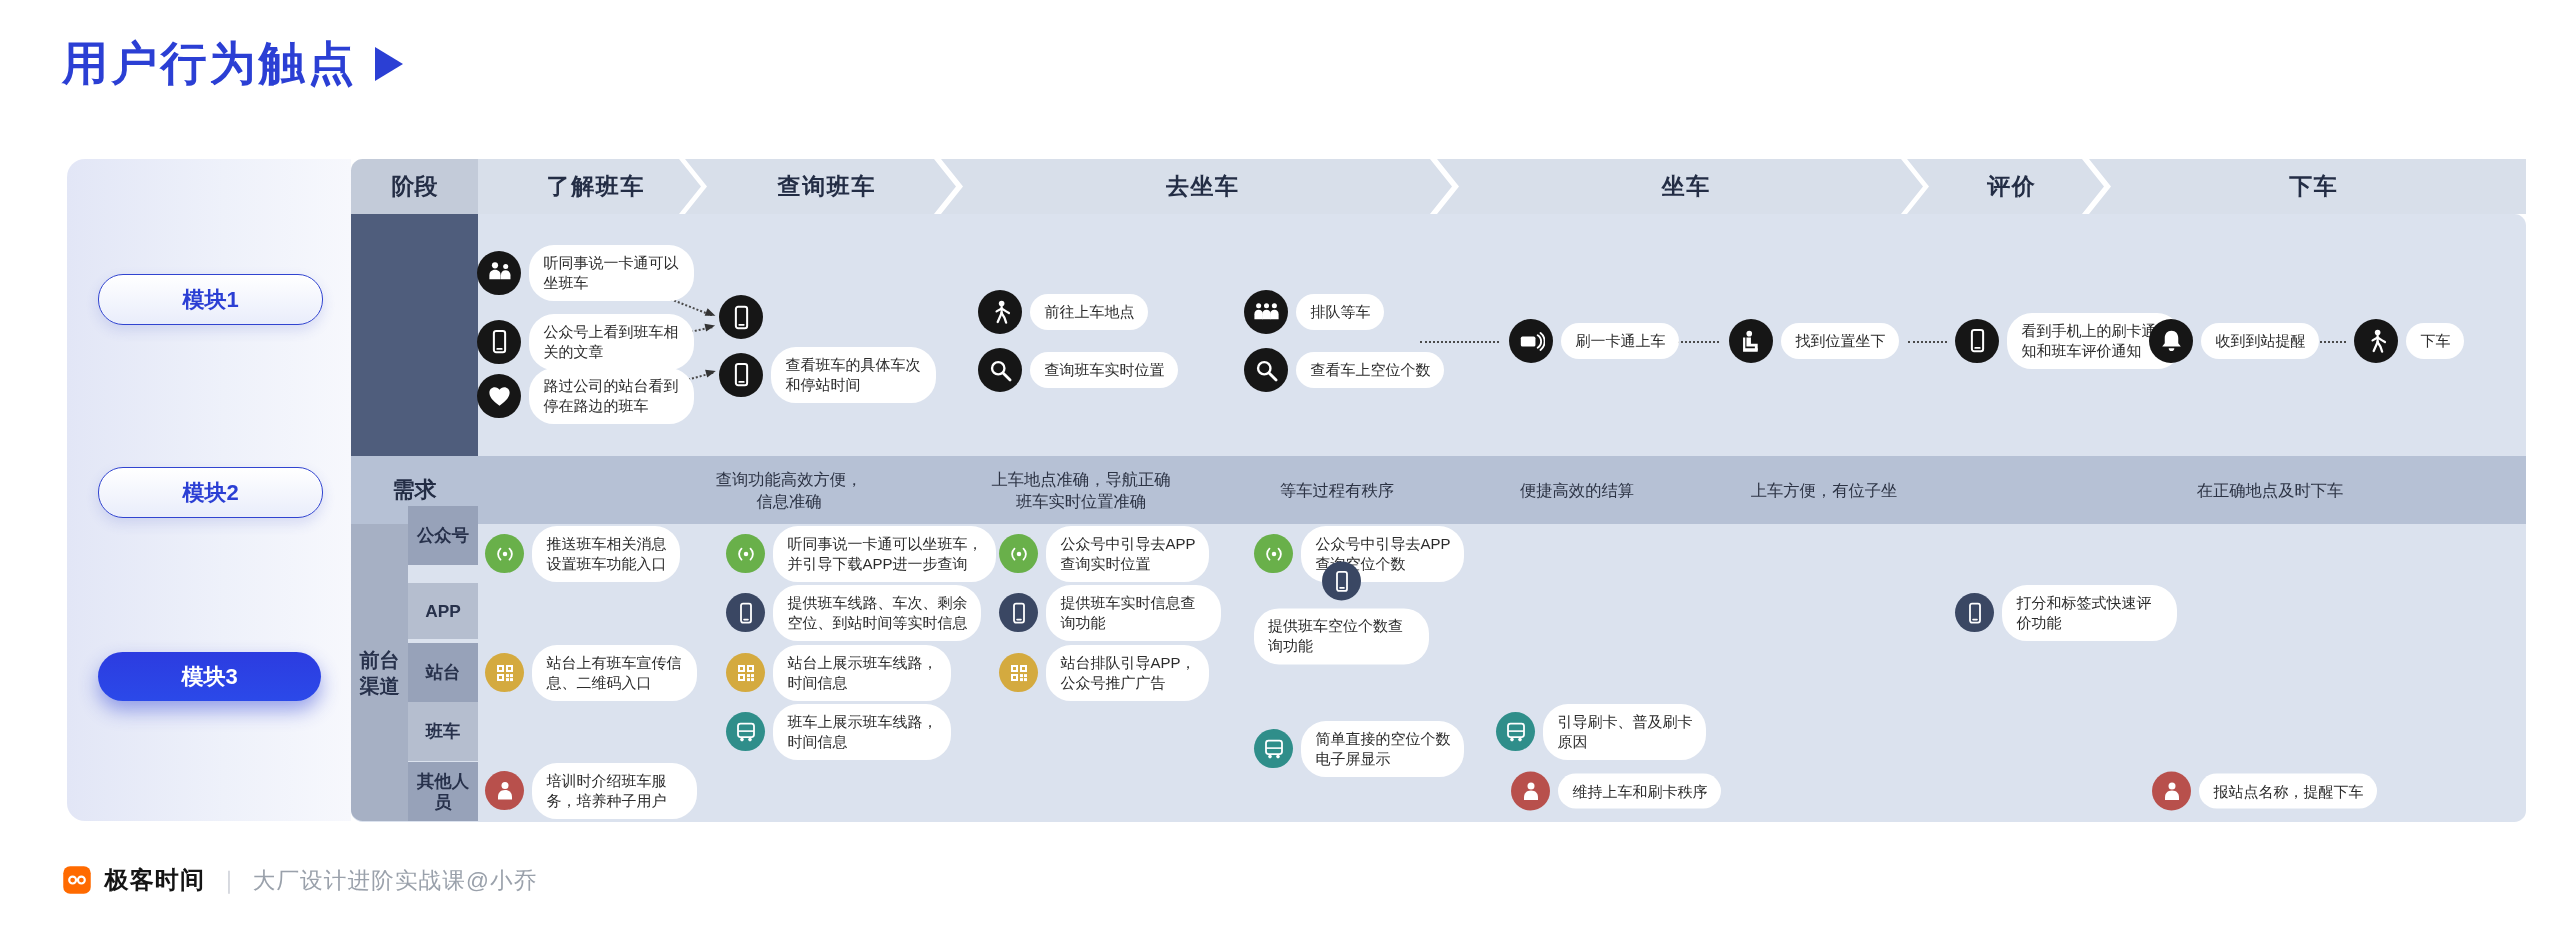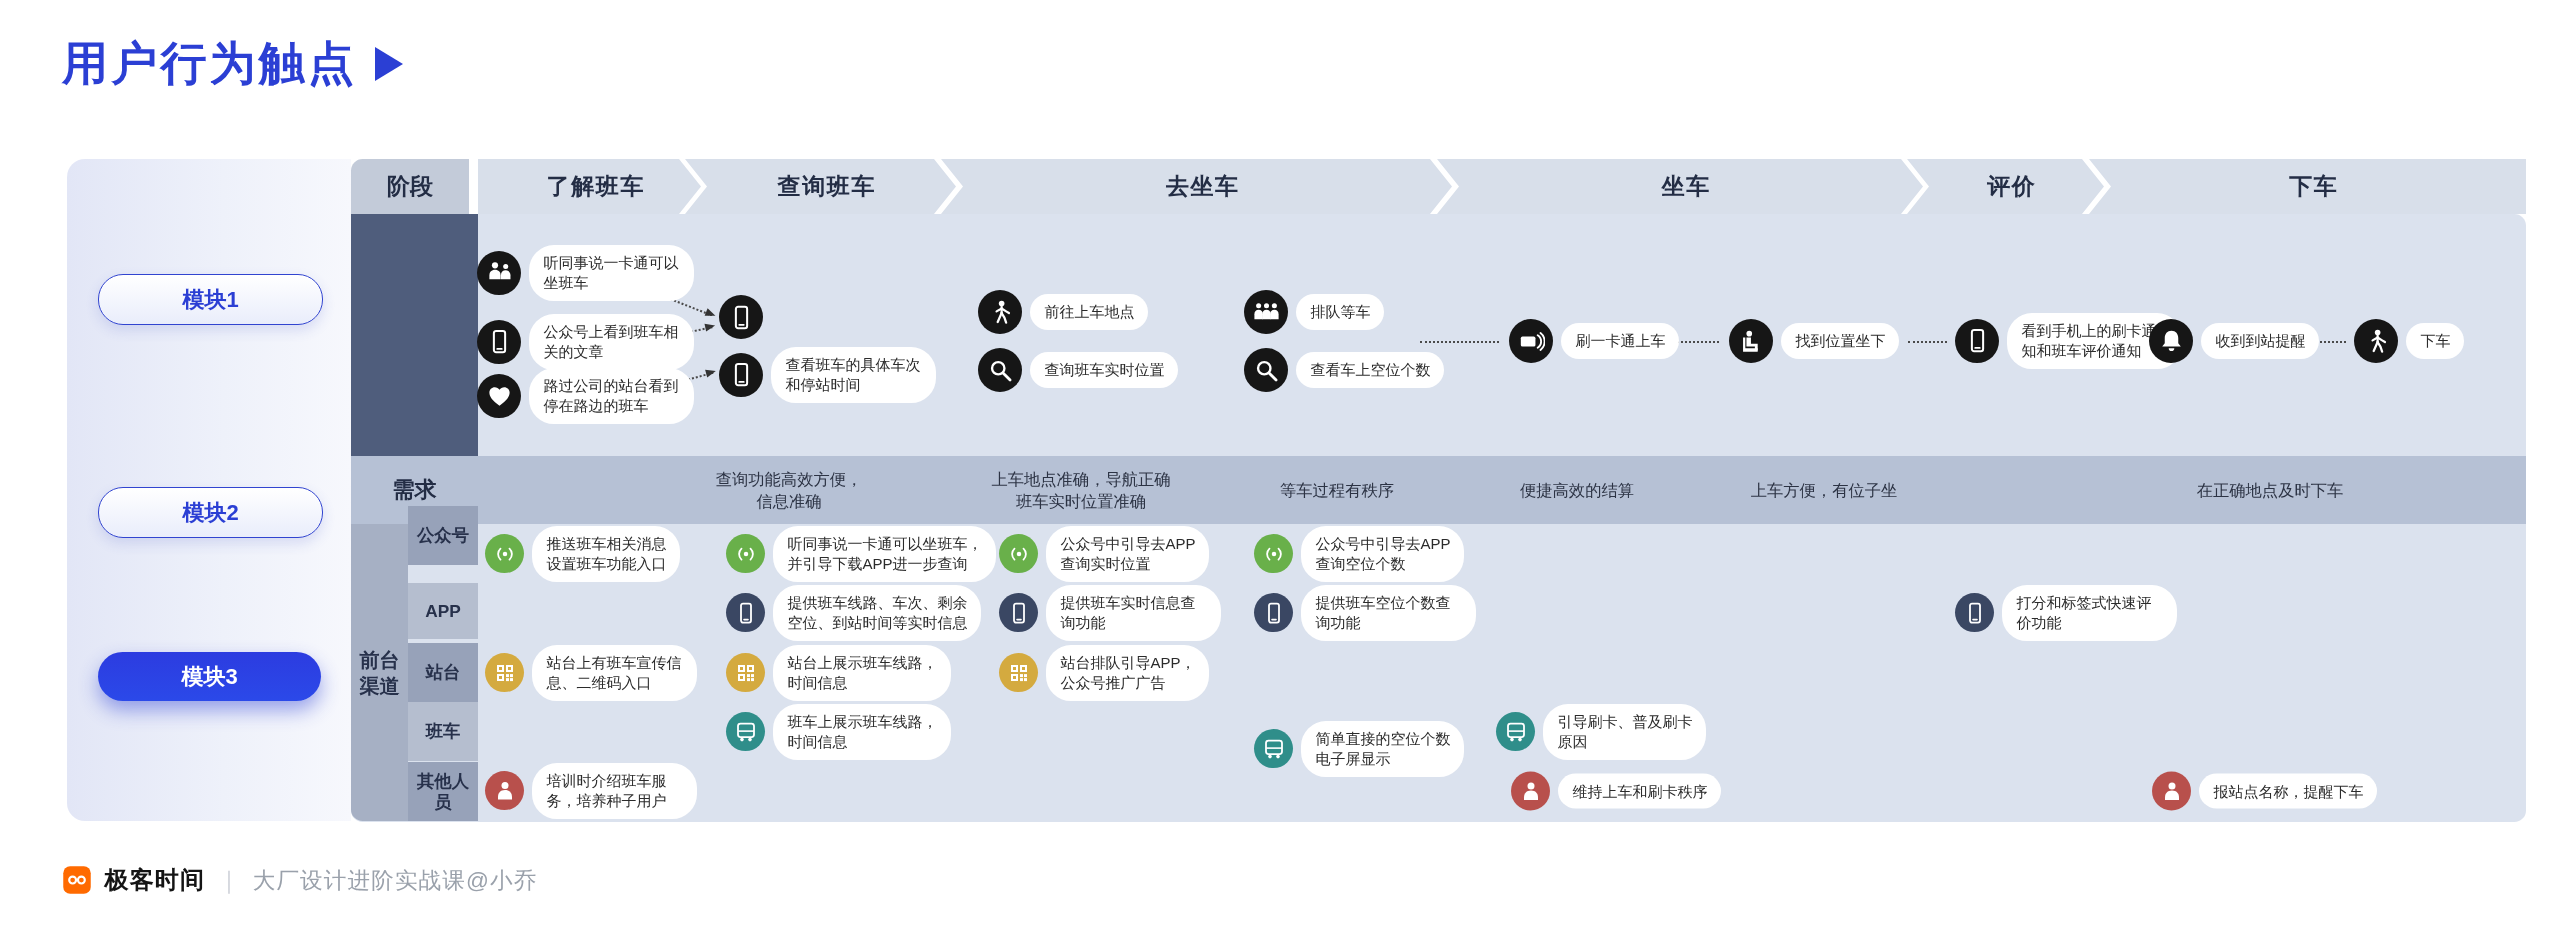"阶段" .corner-cell { width: 118px -> 127px }
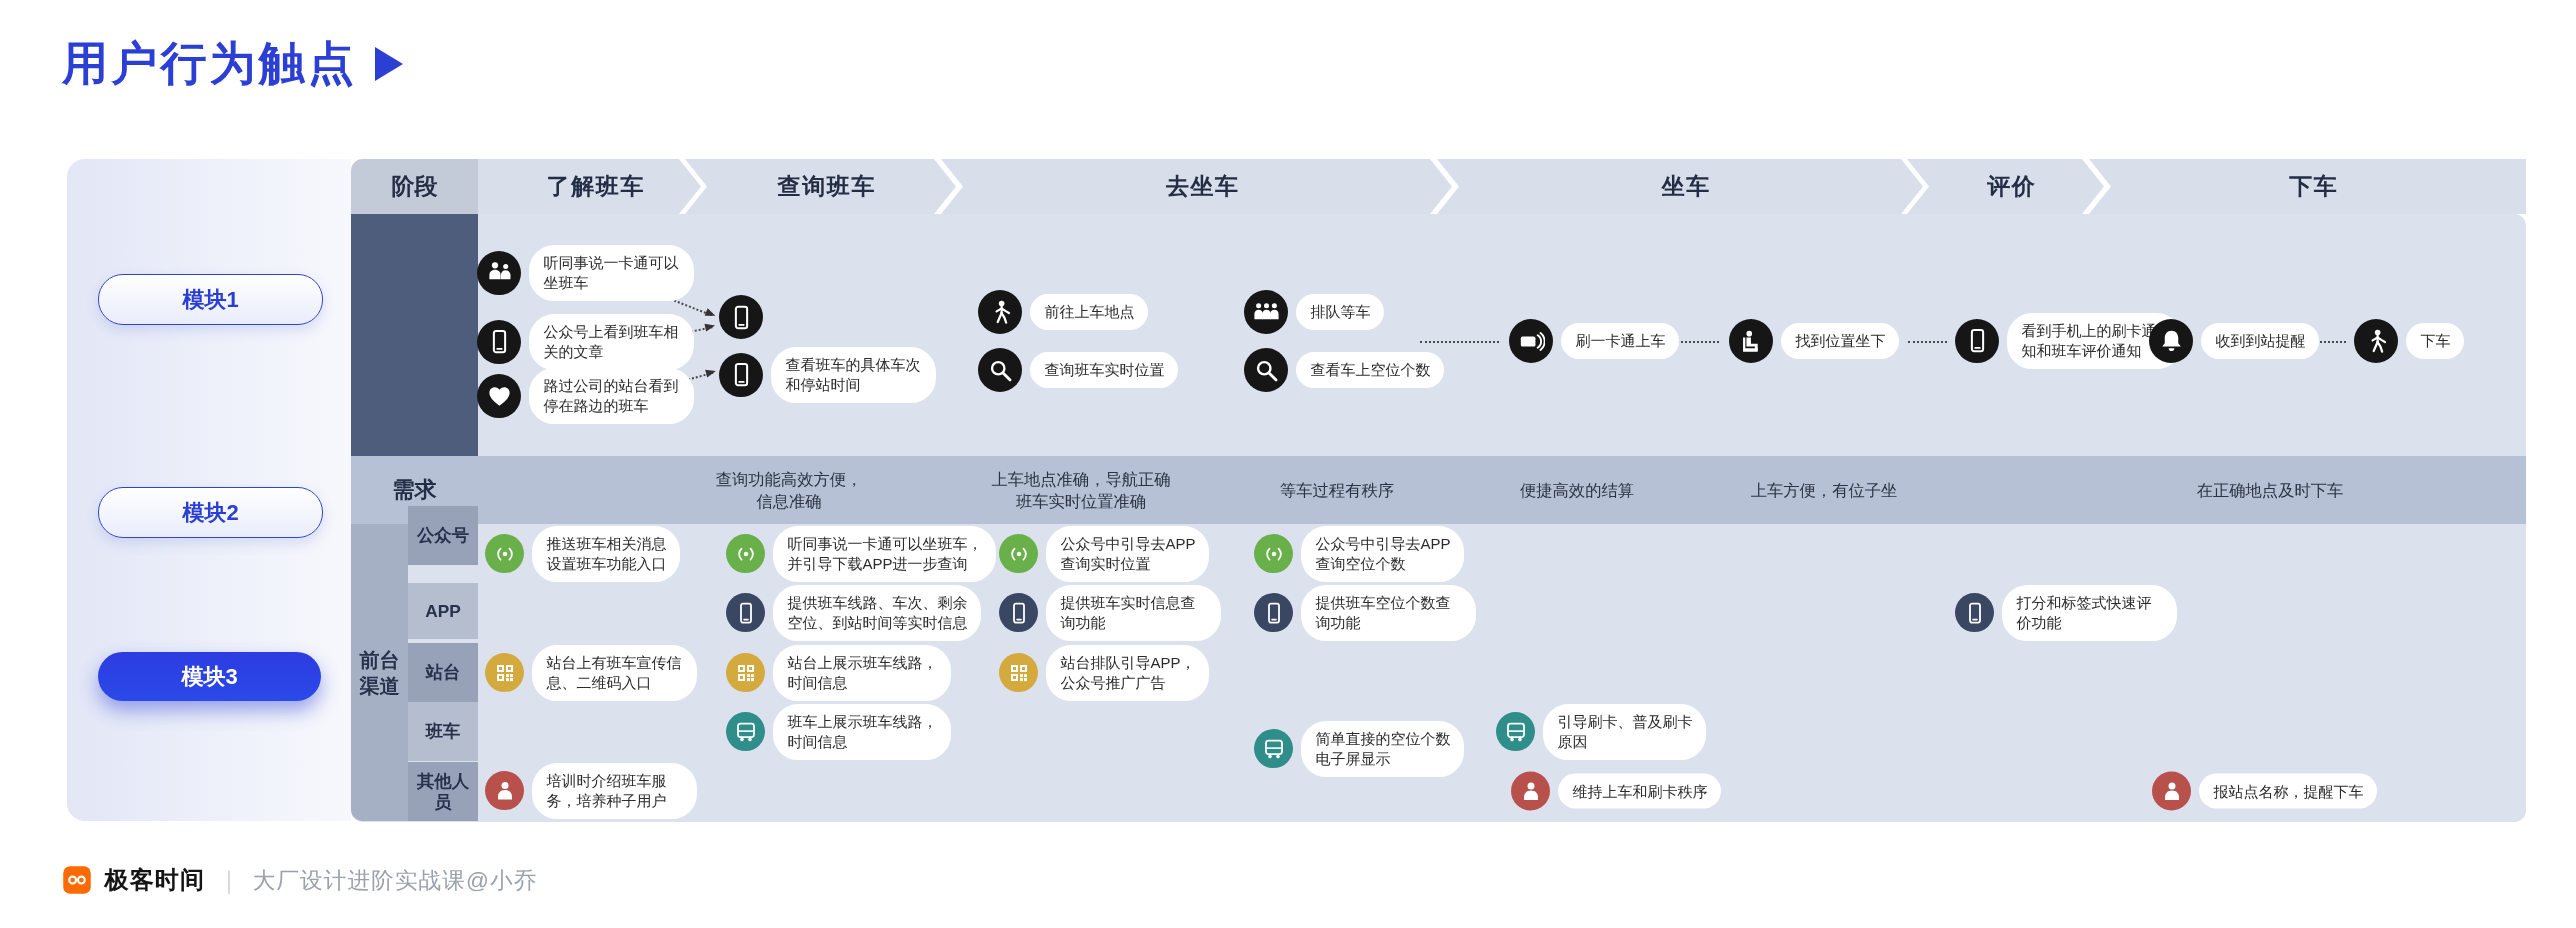"模块2" div.module-pill { top: 487px -> 467px }
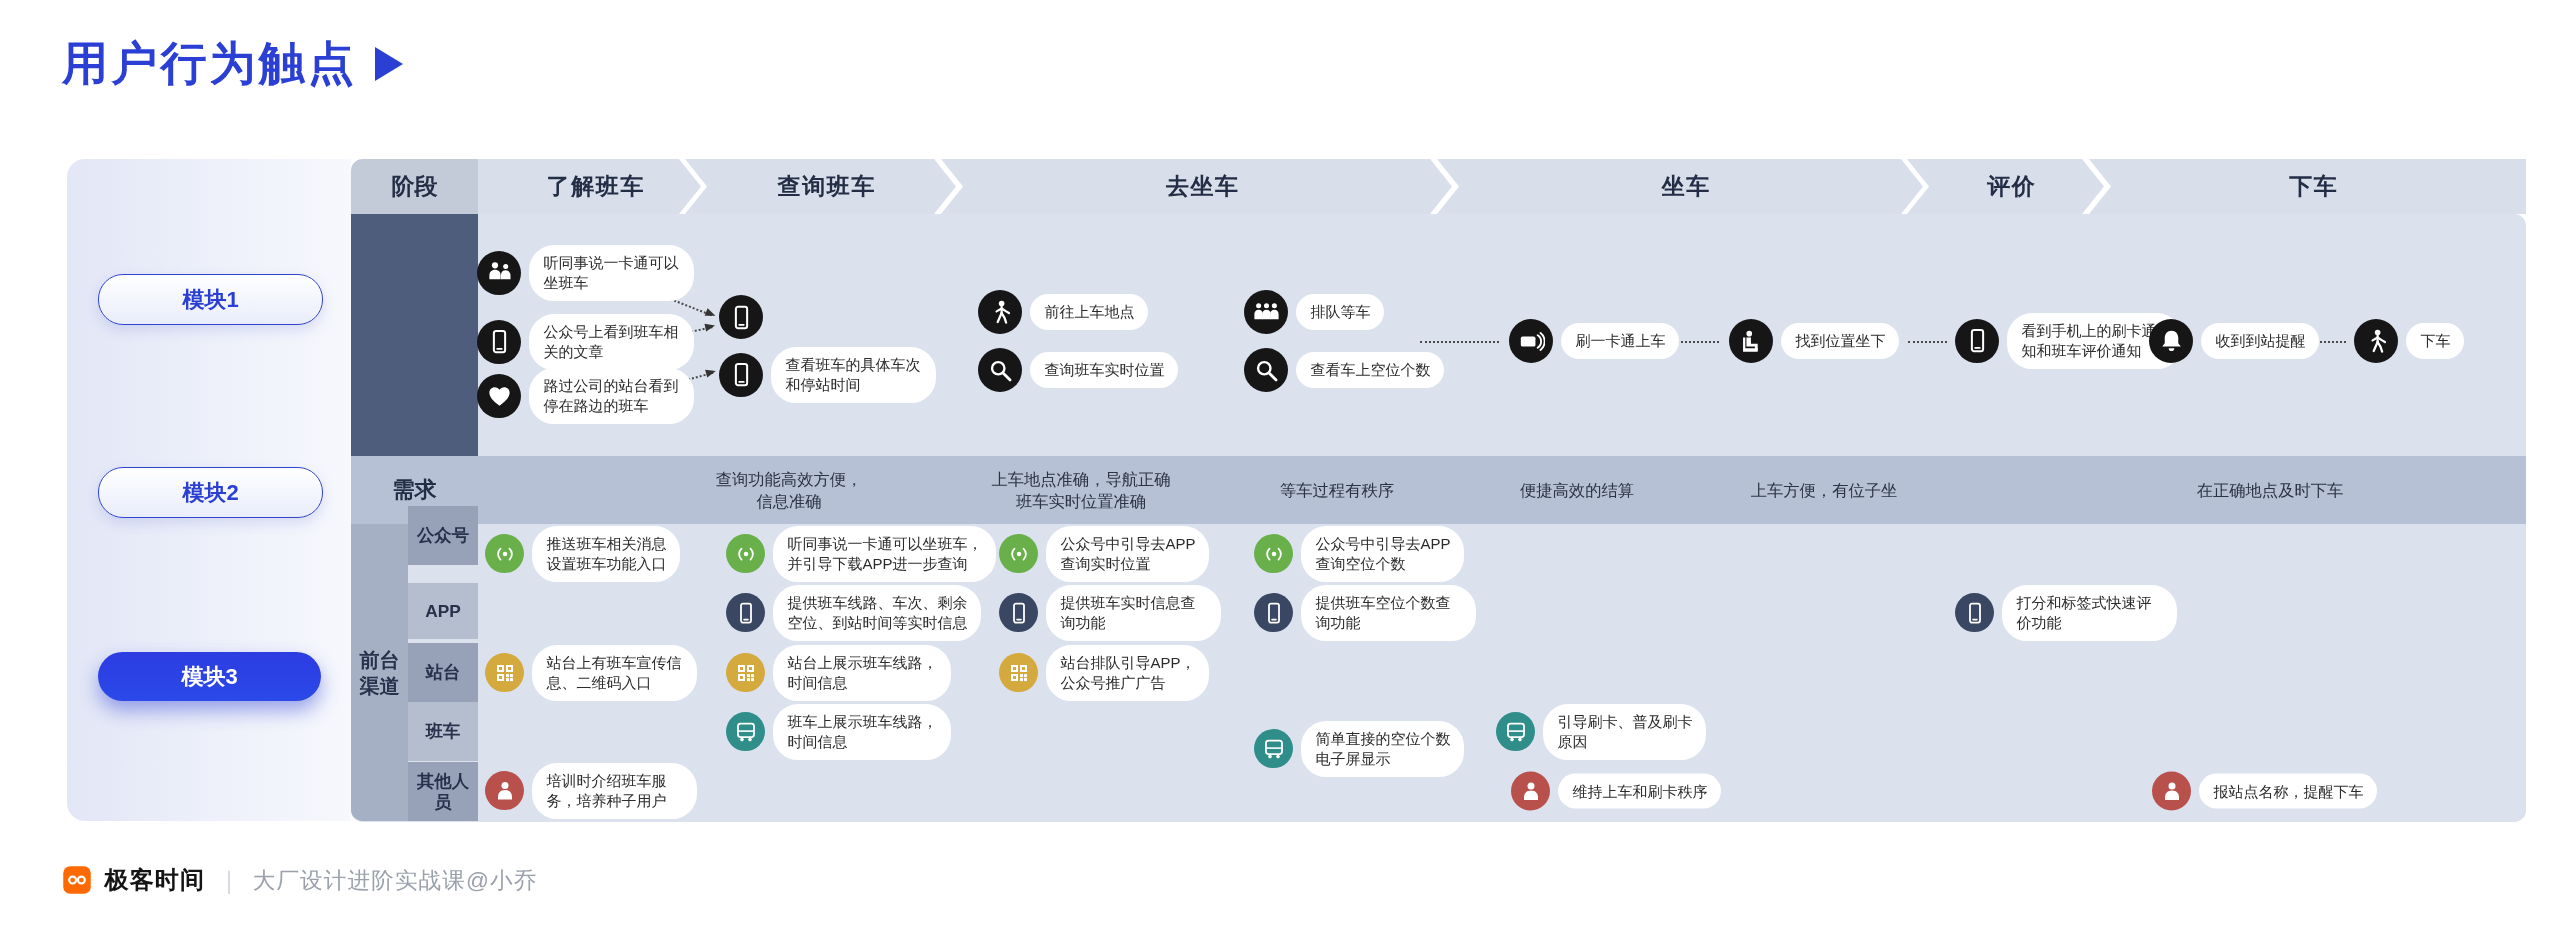"提供班车空位个数查询功能" div.ch-item { flex-direction: none -> column }
